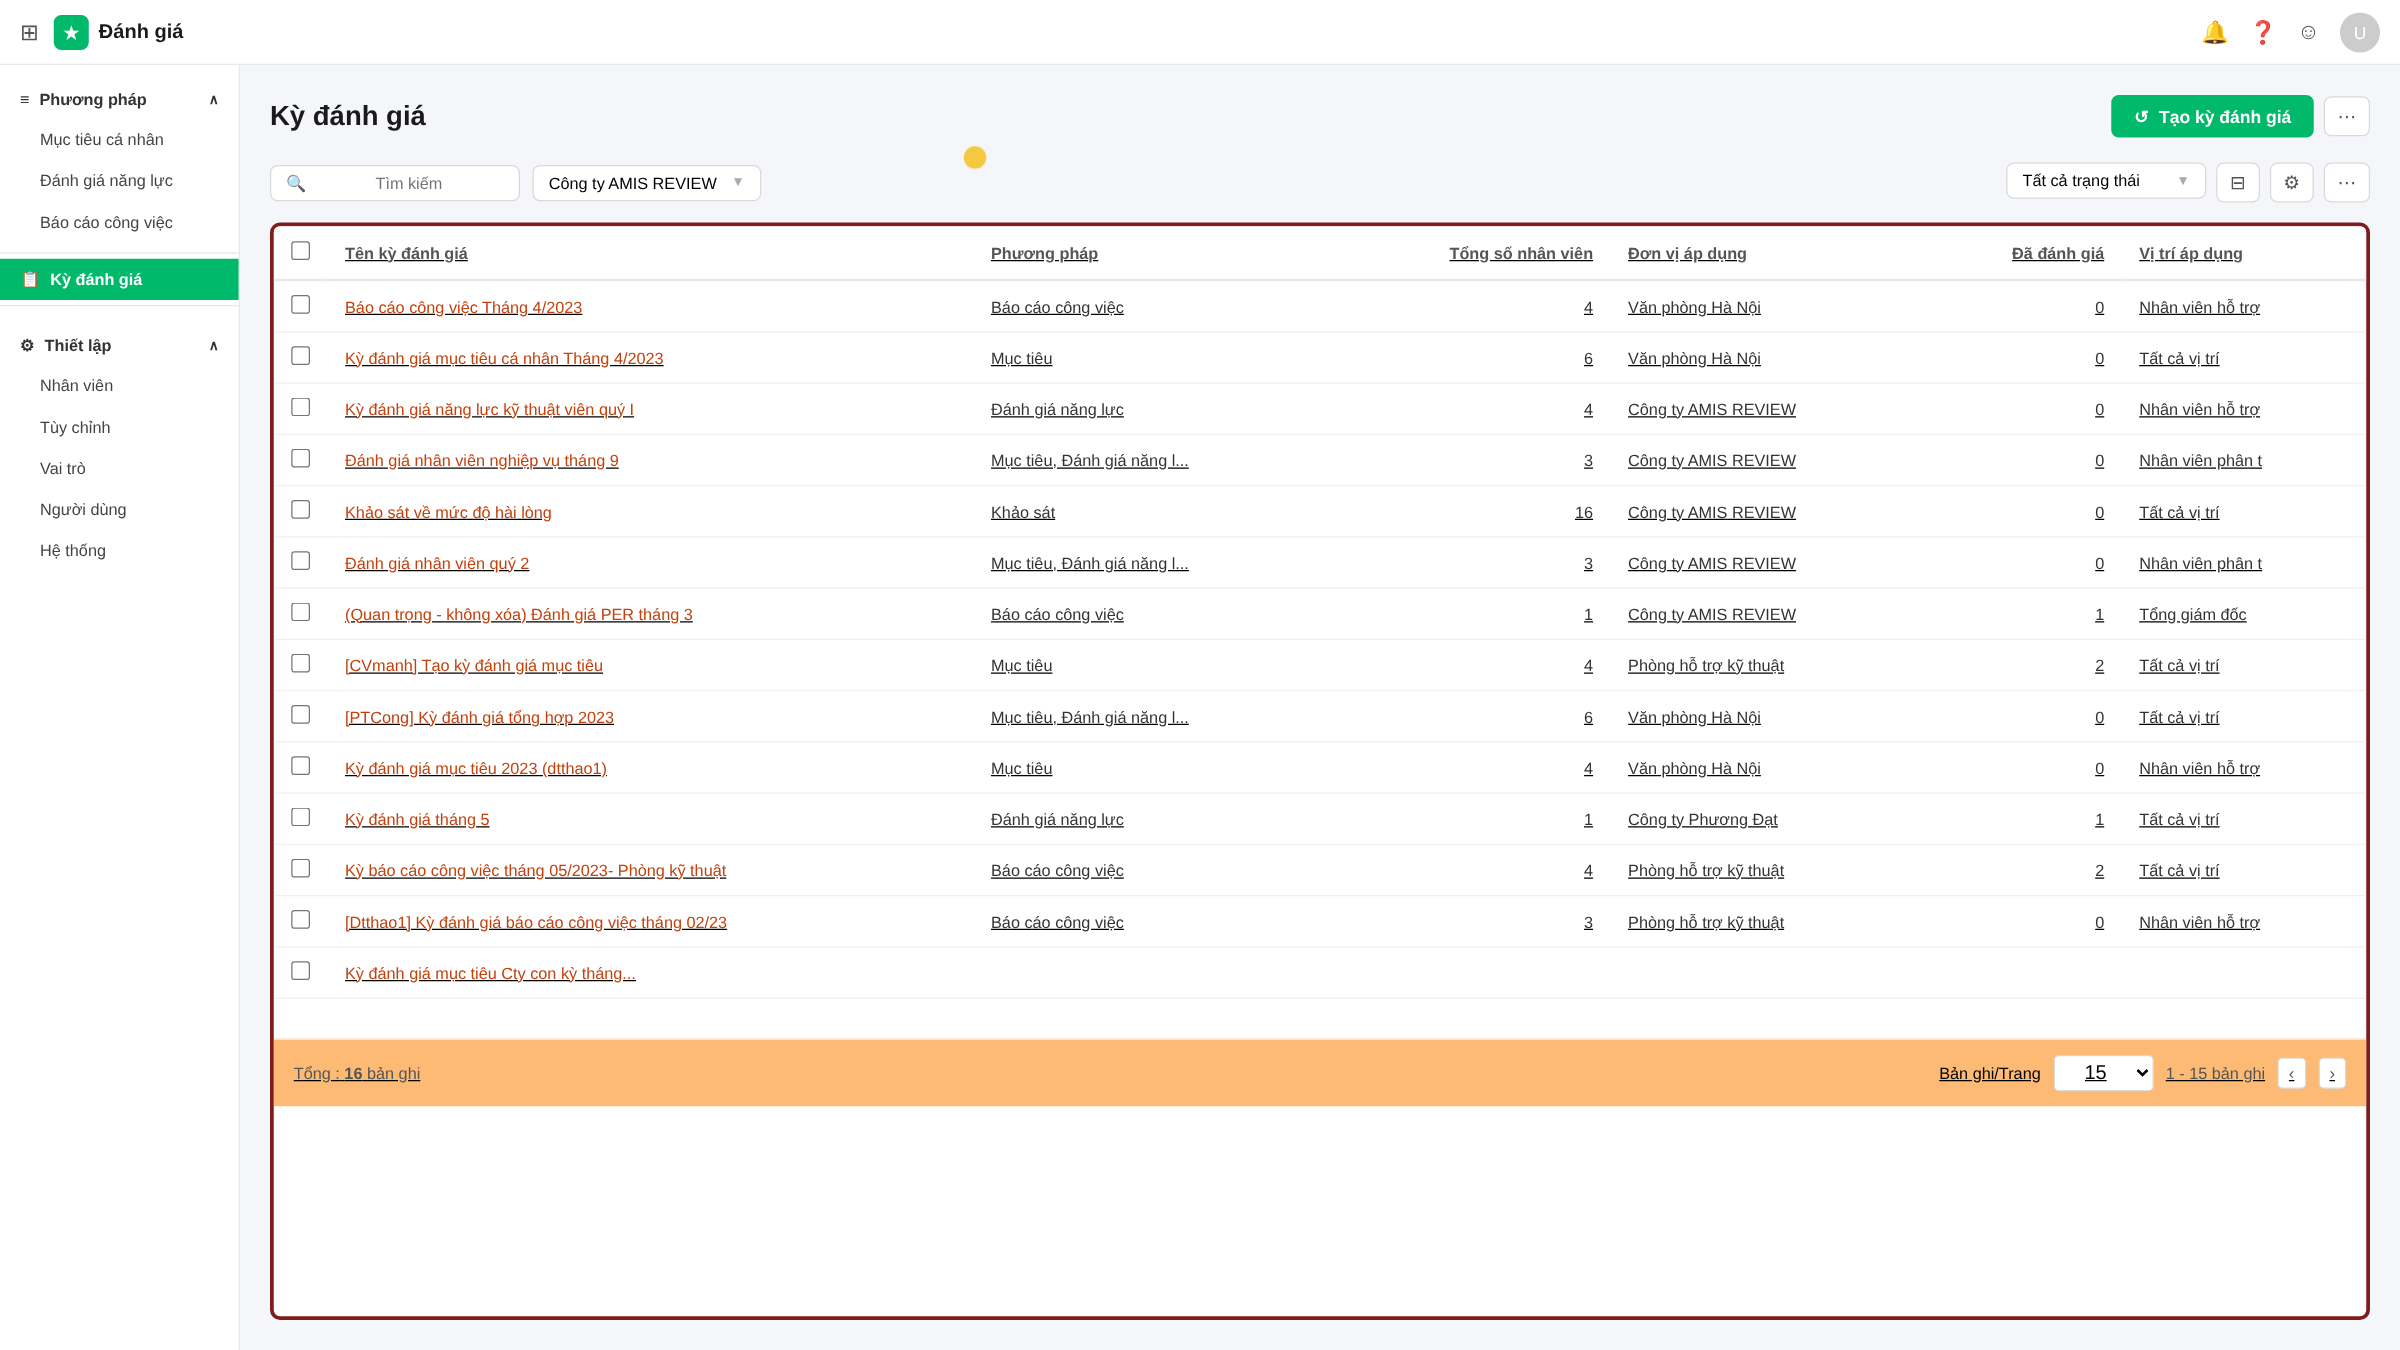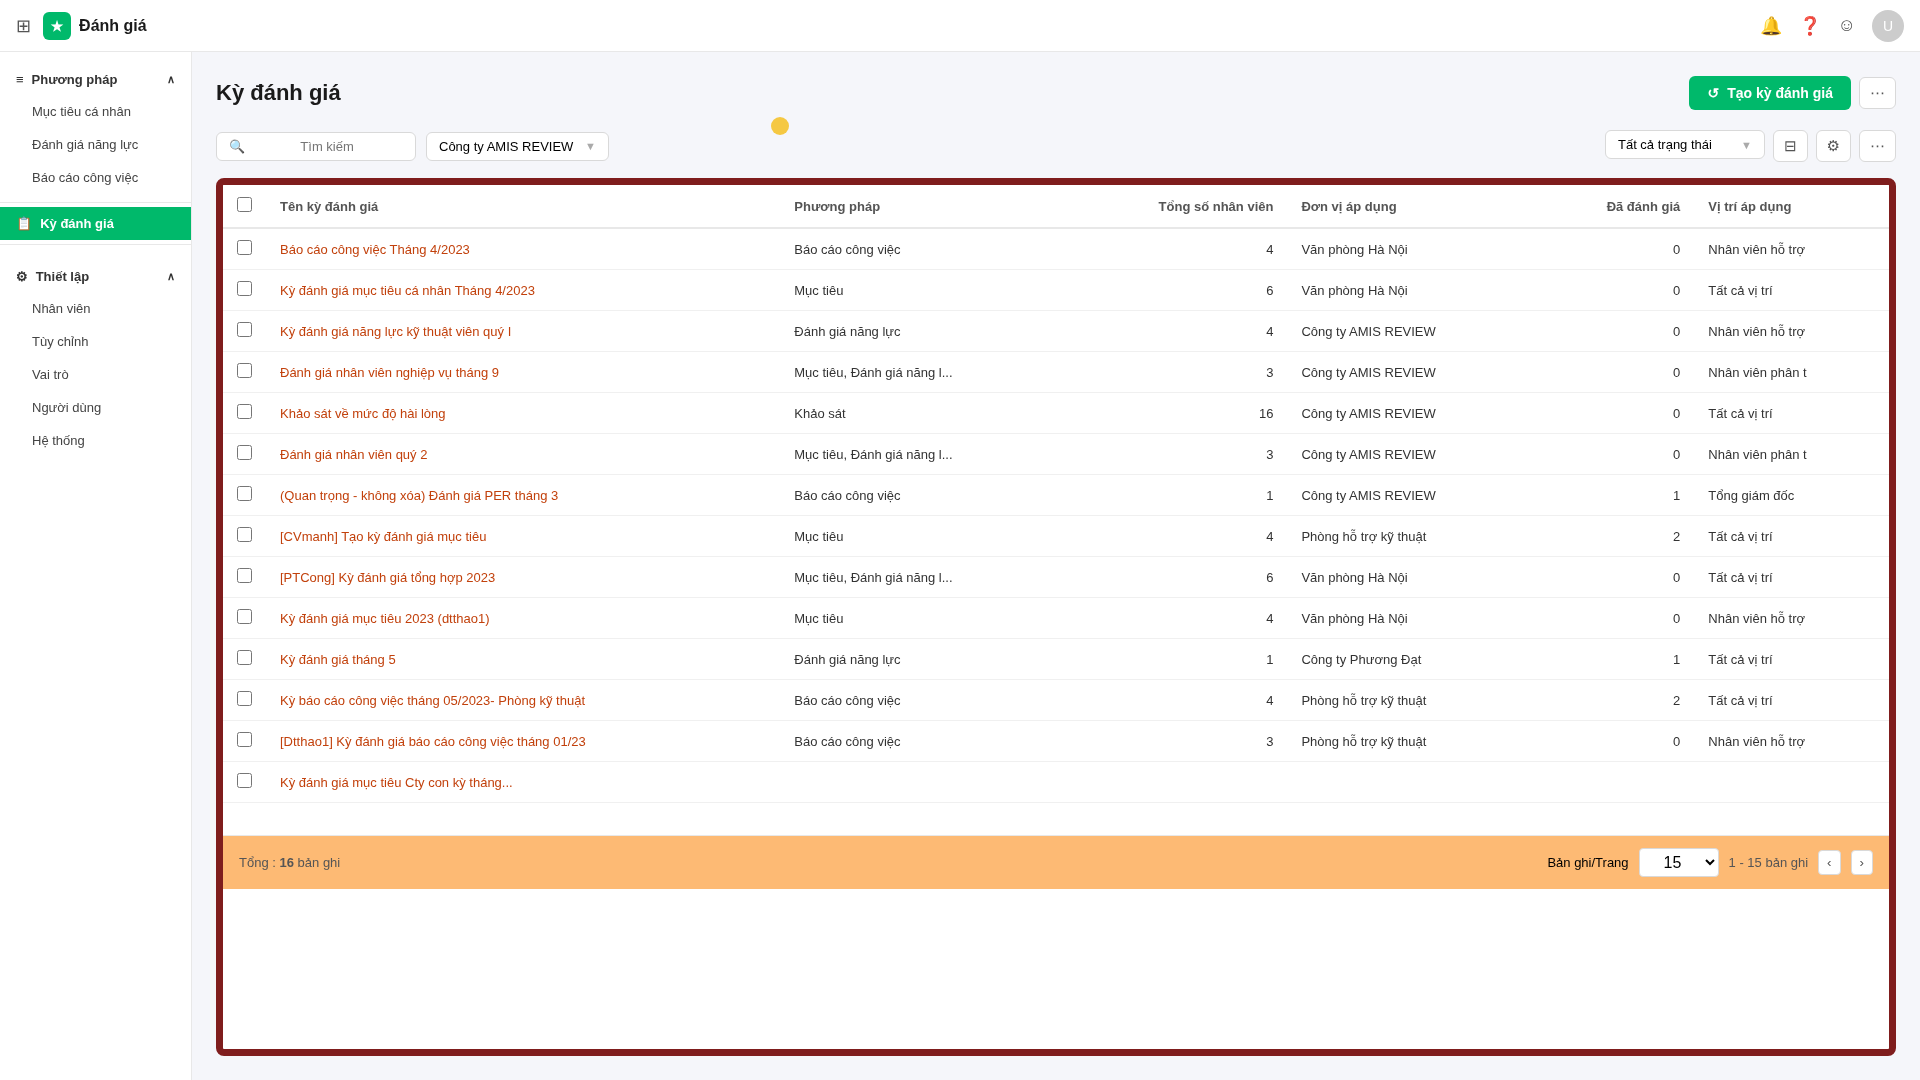"Tên kỳ đánh giá" .table-wrapper { border: 7px solid #7f1d1d -> 3px solid #7f1d1d; text-decoration: none -> underline }
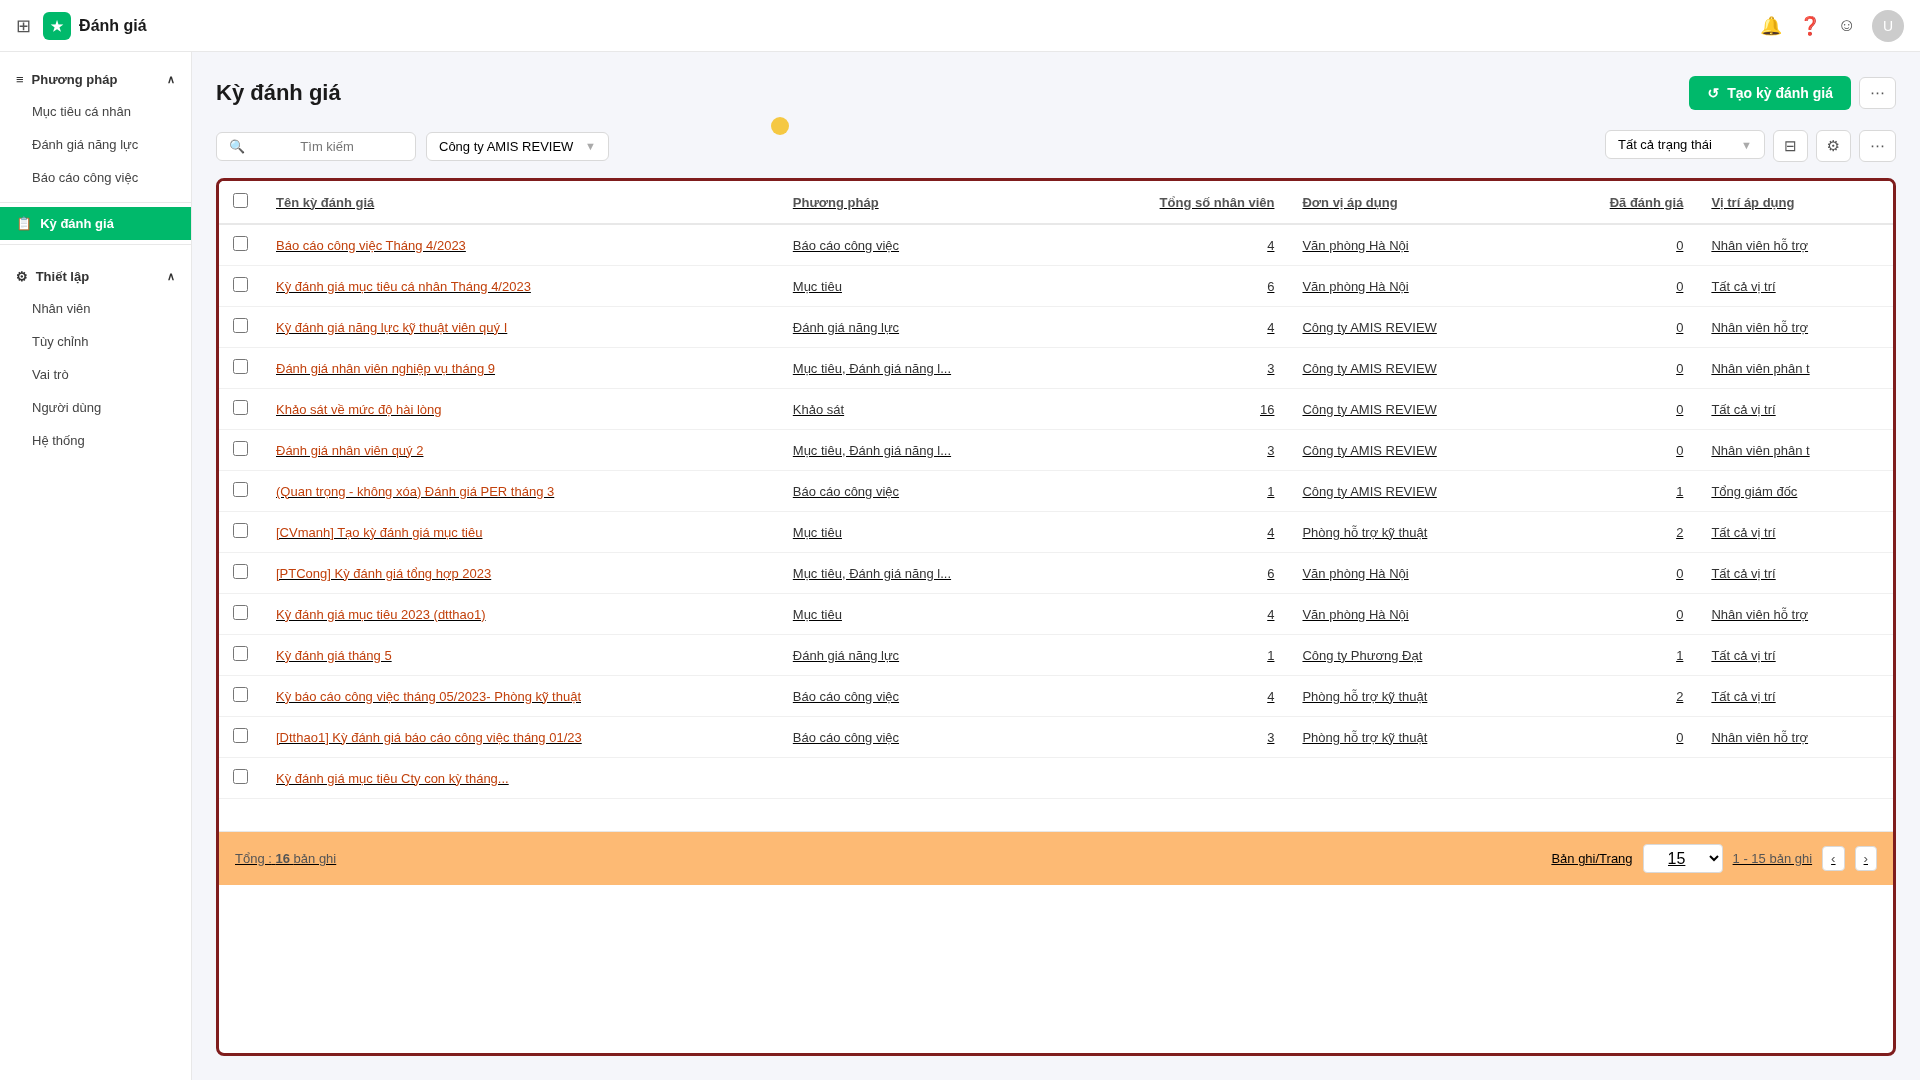"[Dtthao1] Kỳ đánh giá báo" span.link-text { text: 01/23 -> 02/23 }
